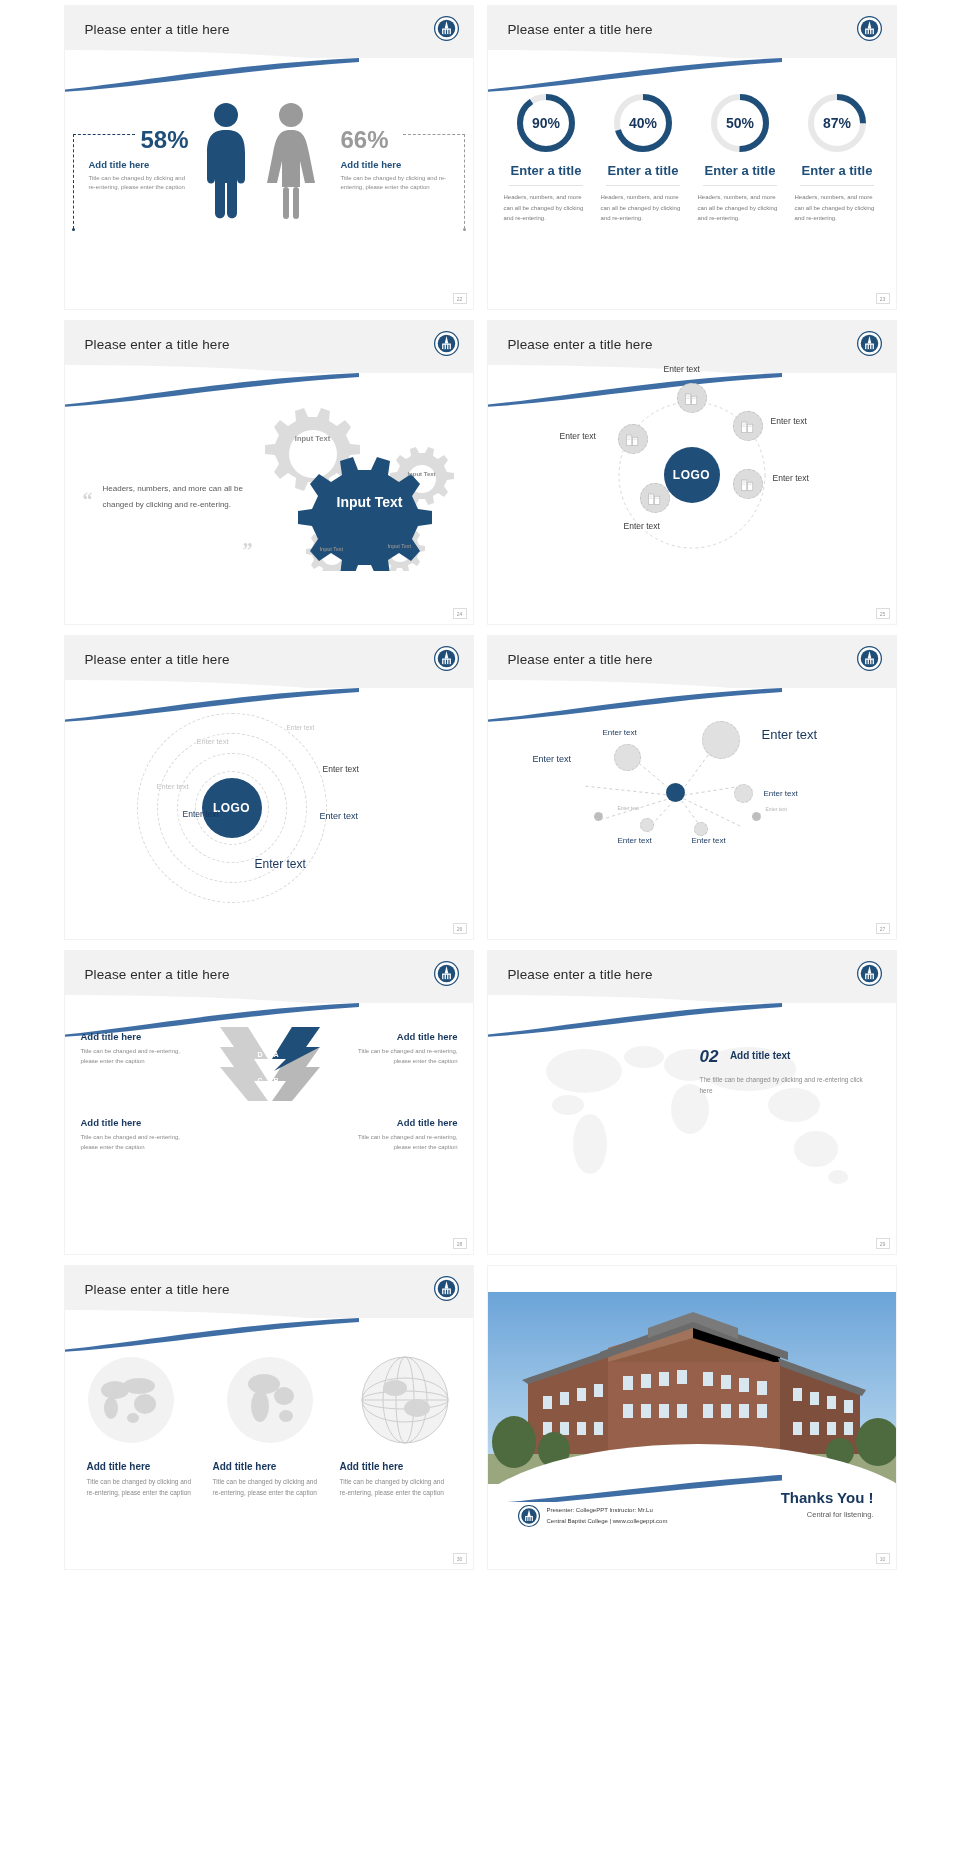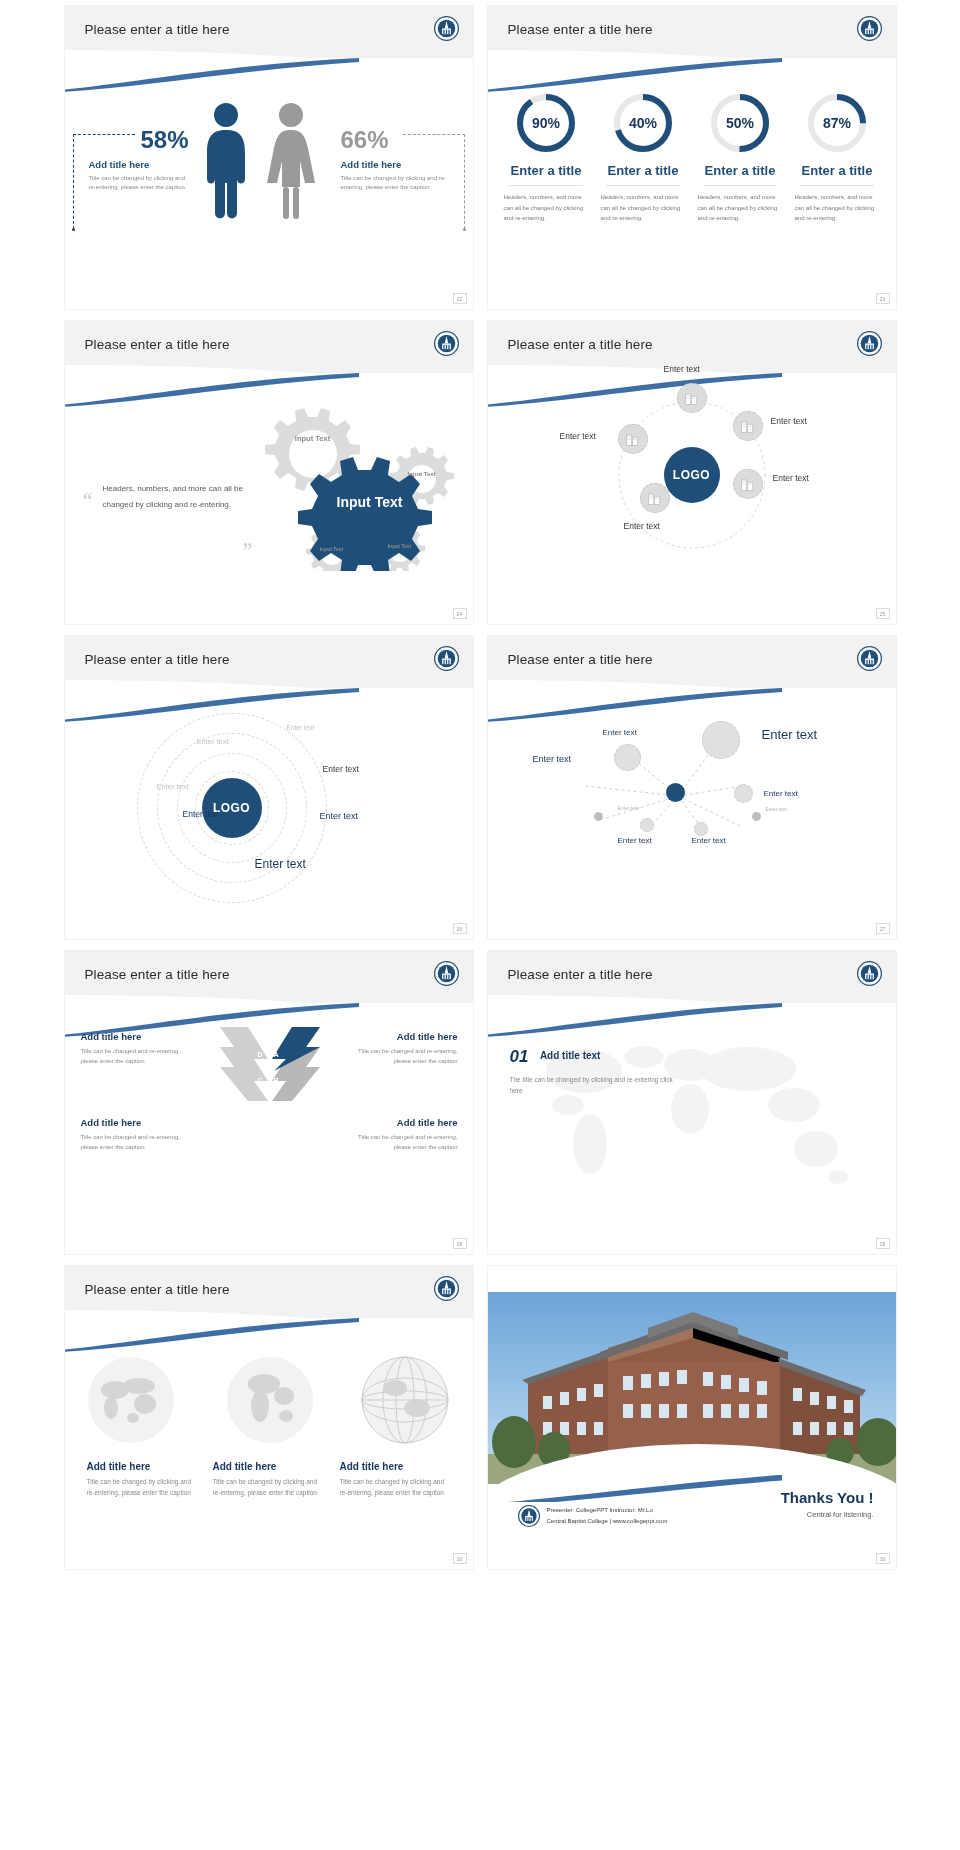"01 Add title text" div.numblk { html: <div> <span>01</span> <span>Add title text</span> <div>The title can be changed by clicking and re-entering click here</div> </div> -> none }
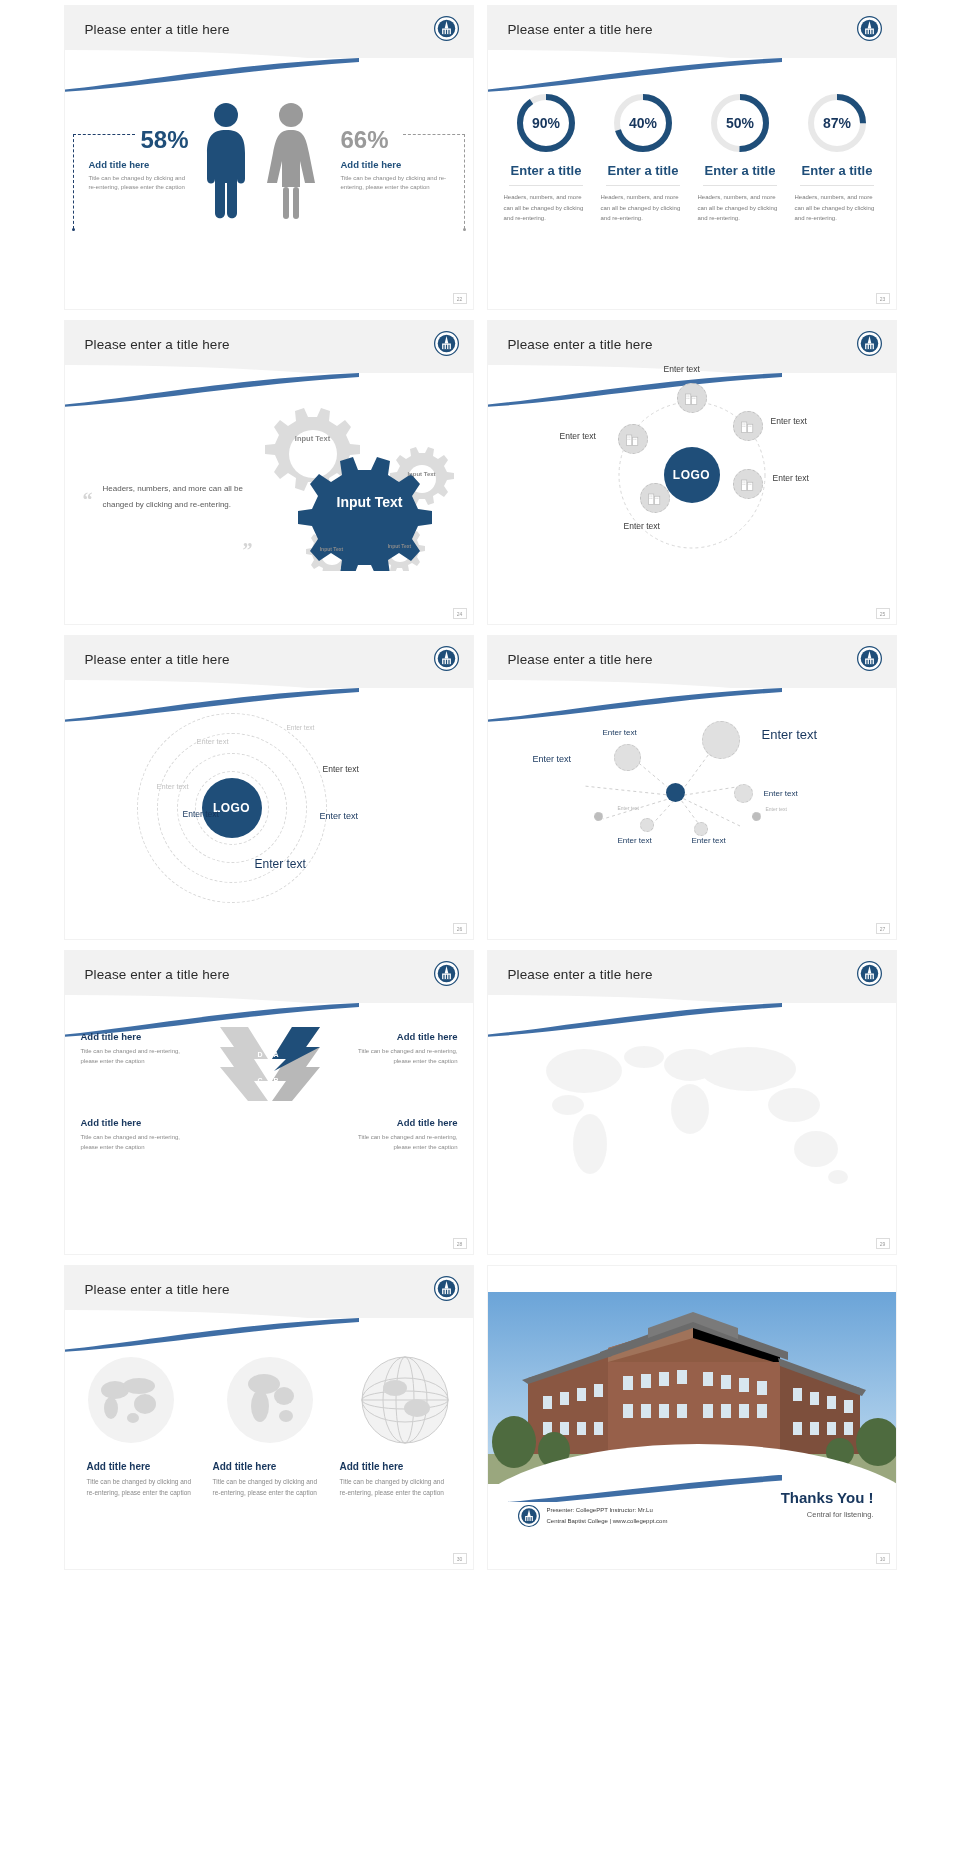"02 Add title text" div.numblk { html: none -> <div> <span>02</span> <span>Add title text</span> <div>The title can be changed by clicking and re-entering click here</div> </div> }
